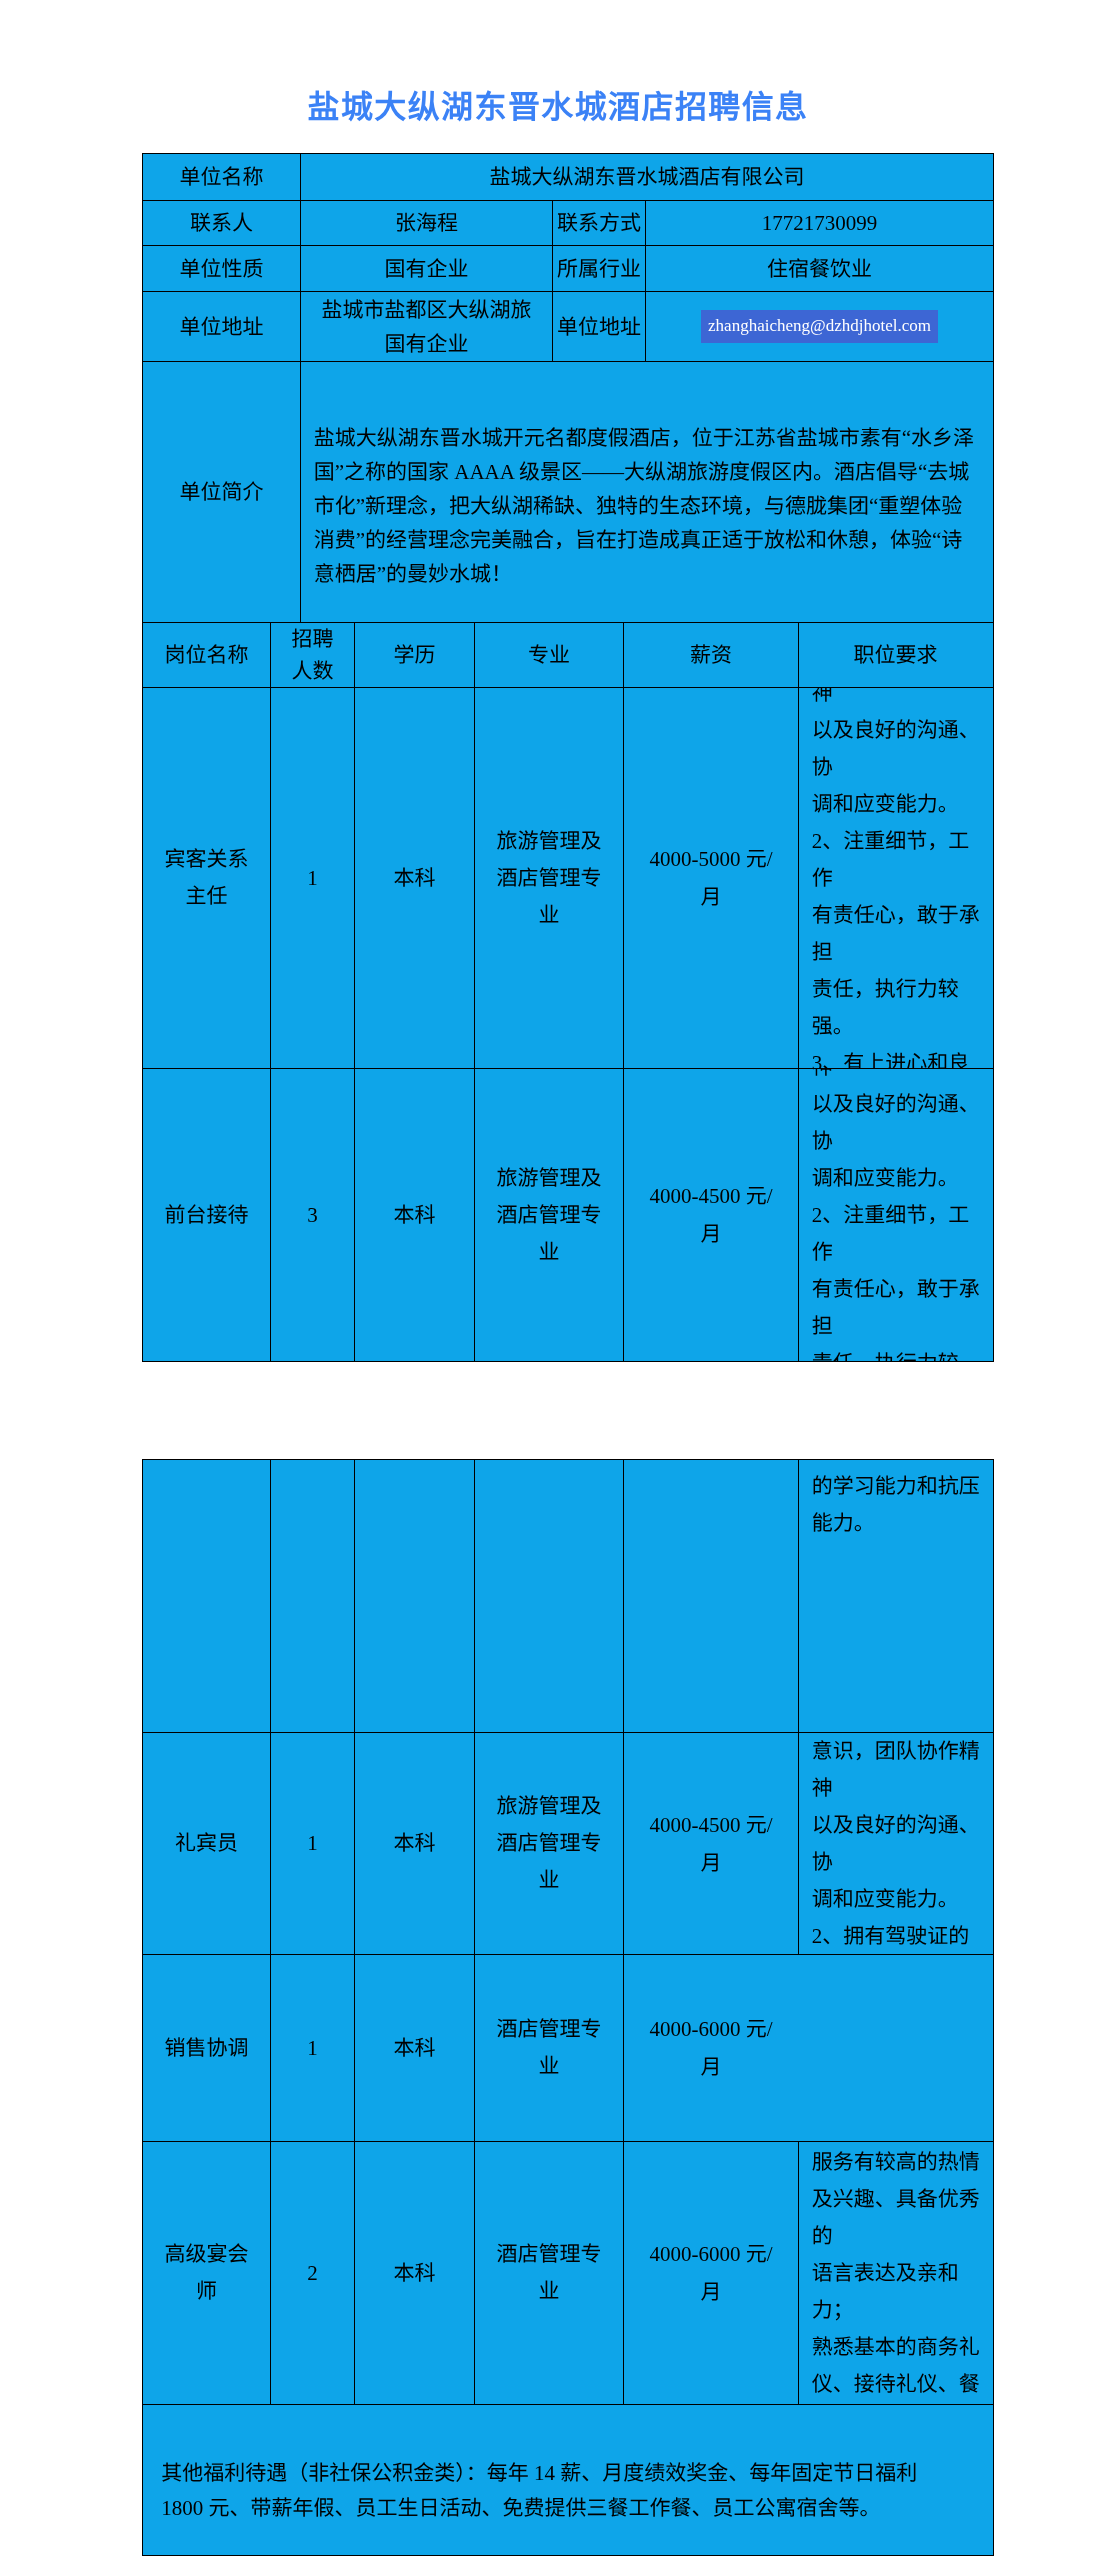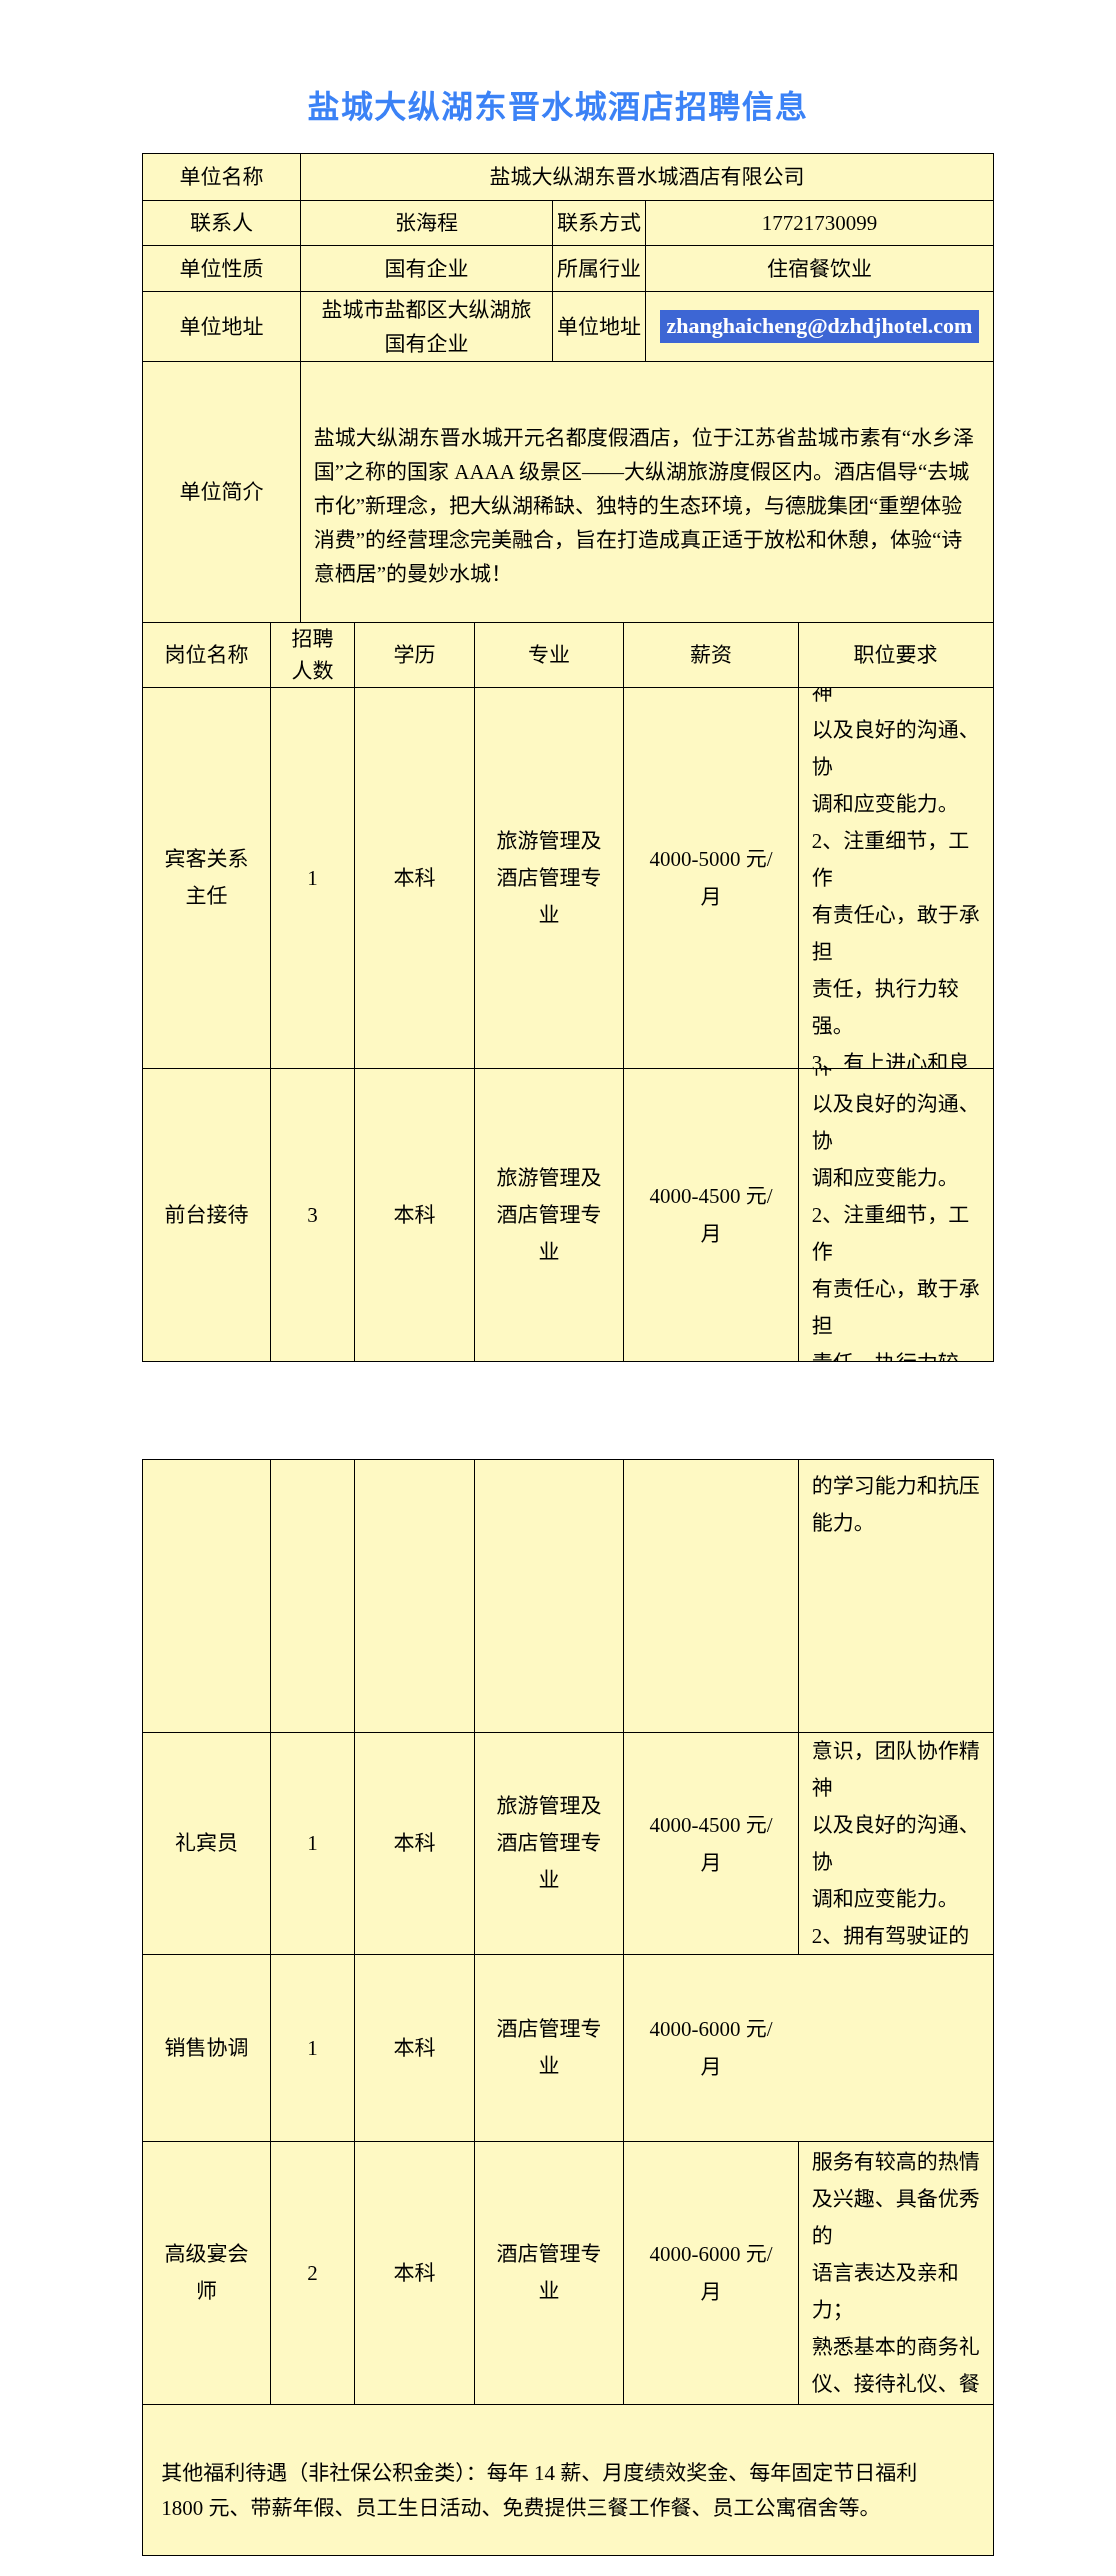"单位名称" .tbl { background: #fef9c3 -> #0ea5e9 }
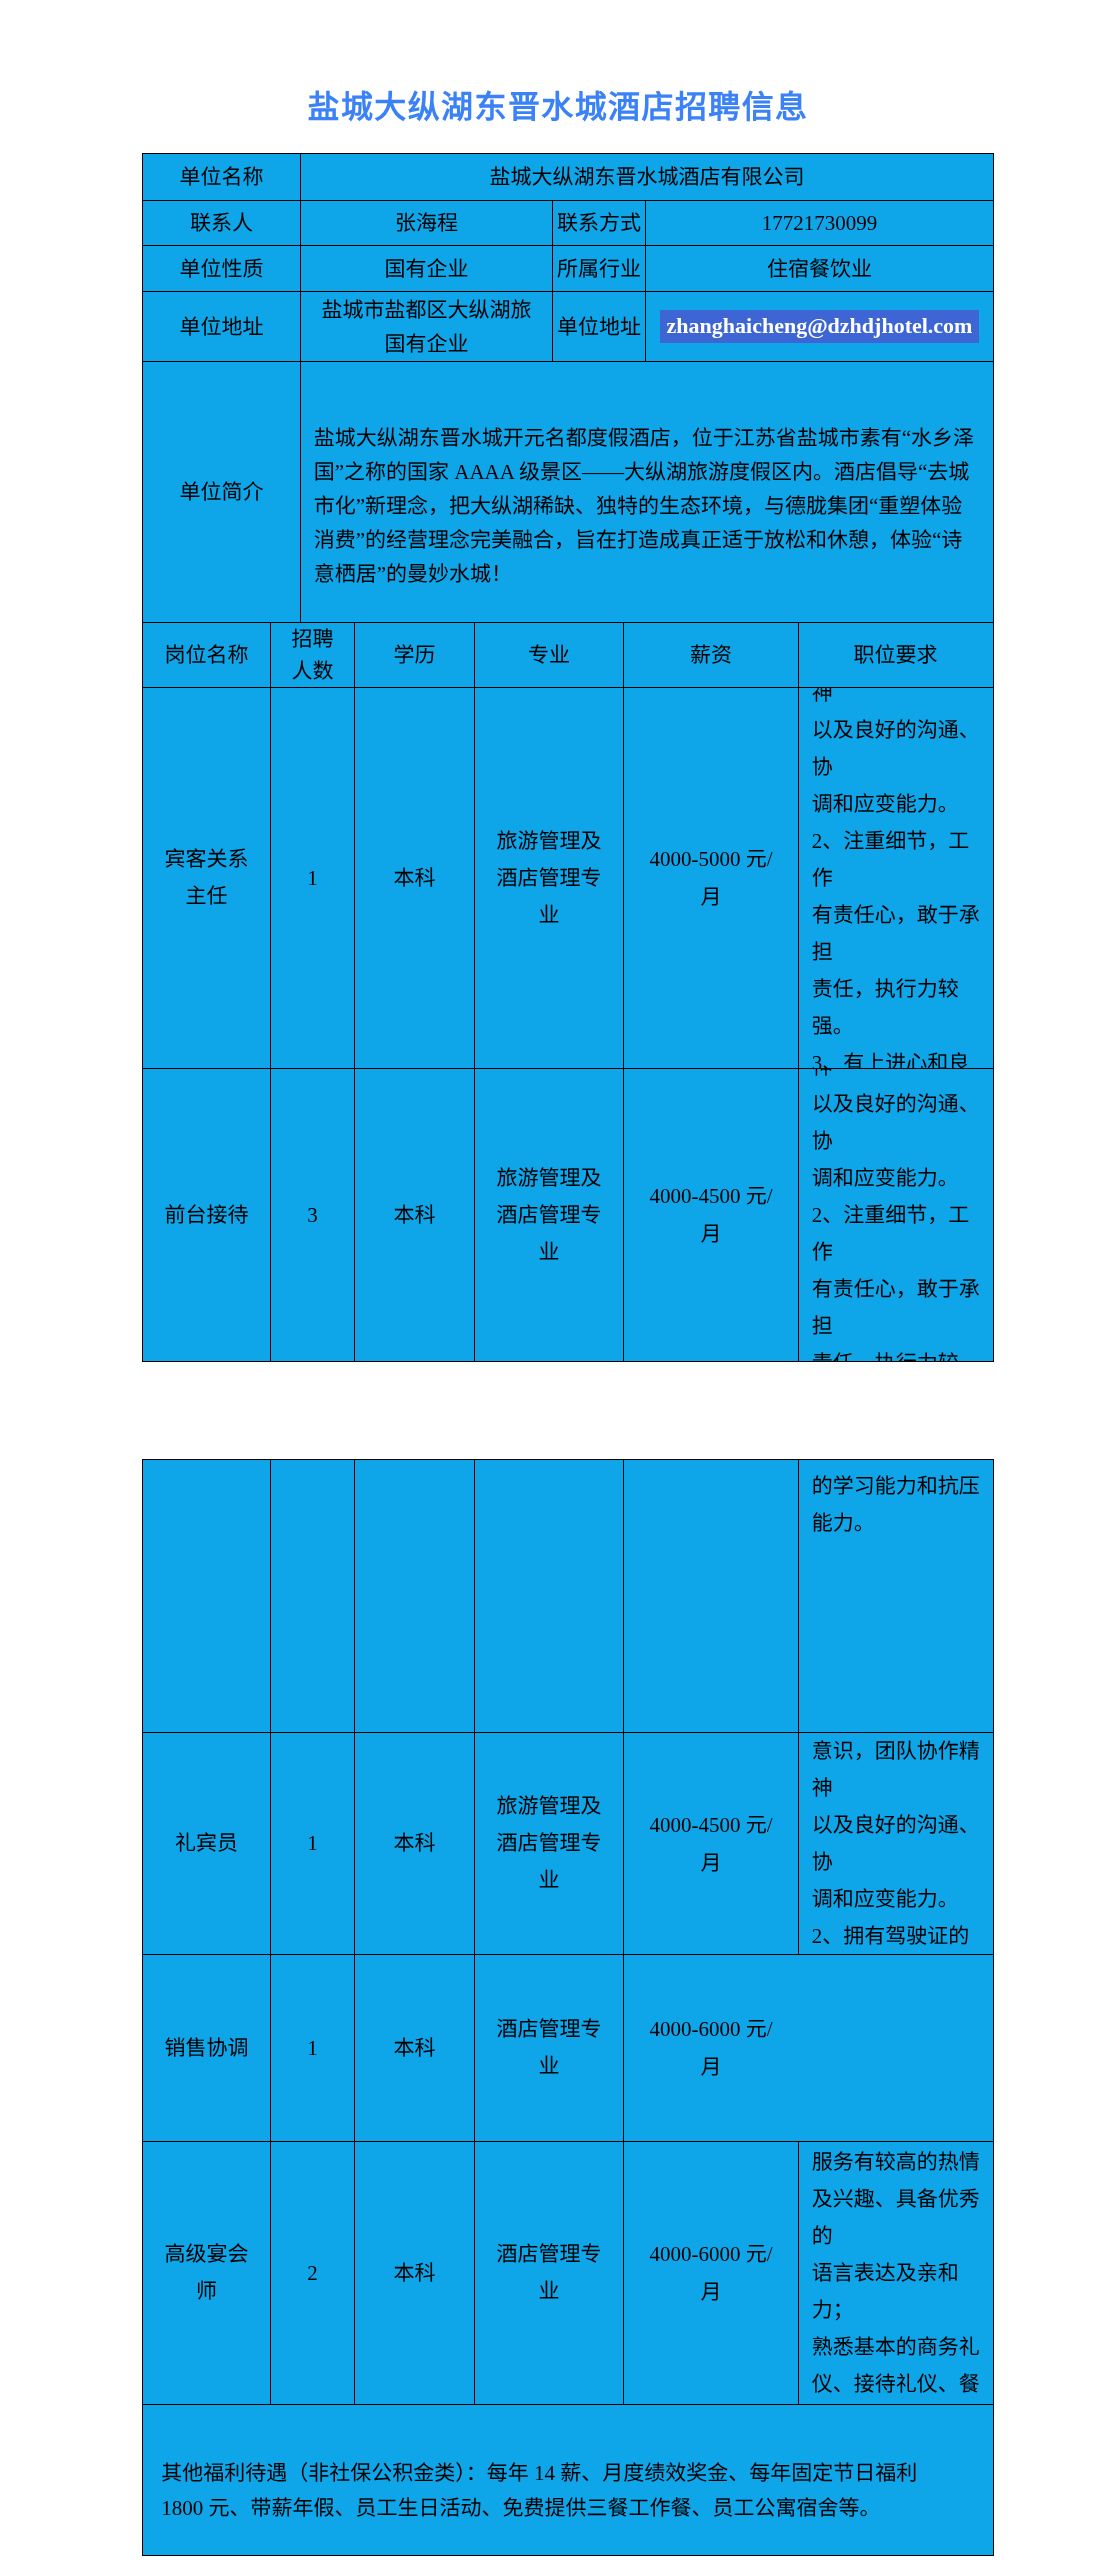"zhanghaicheng@dzhdjhotel.com" .email-highlight { font-size: 22px -> 17px; font-weight: bold -> none }
